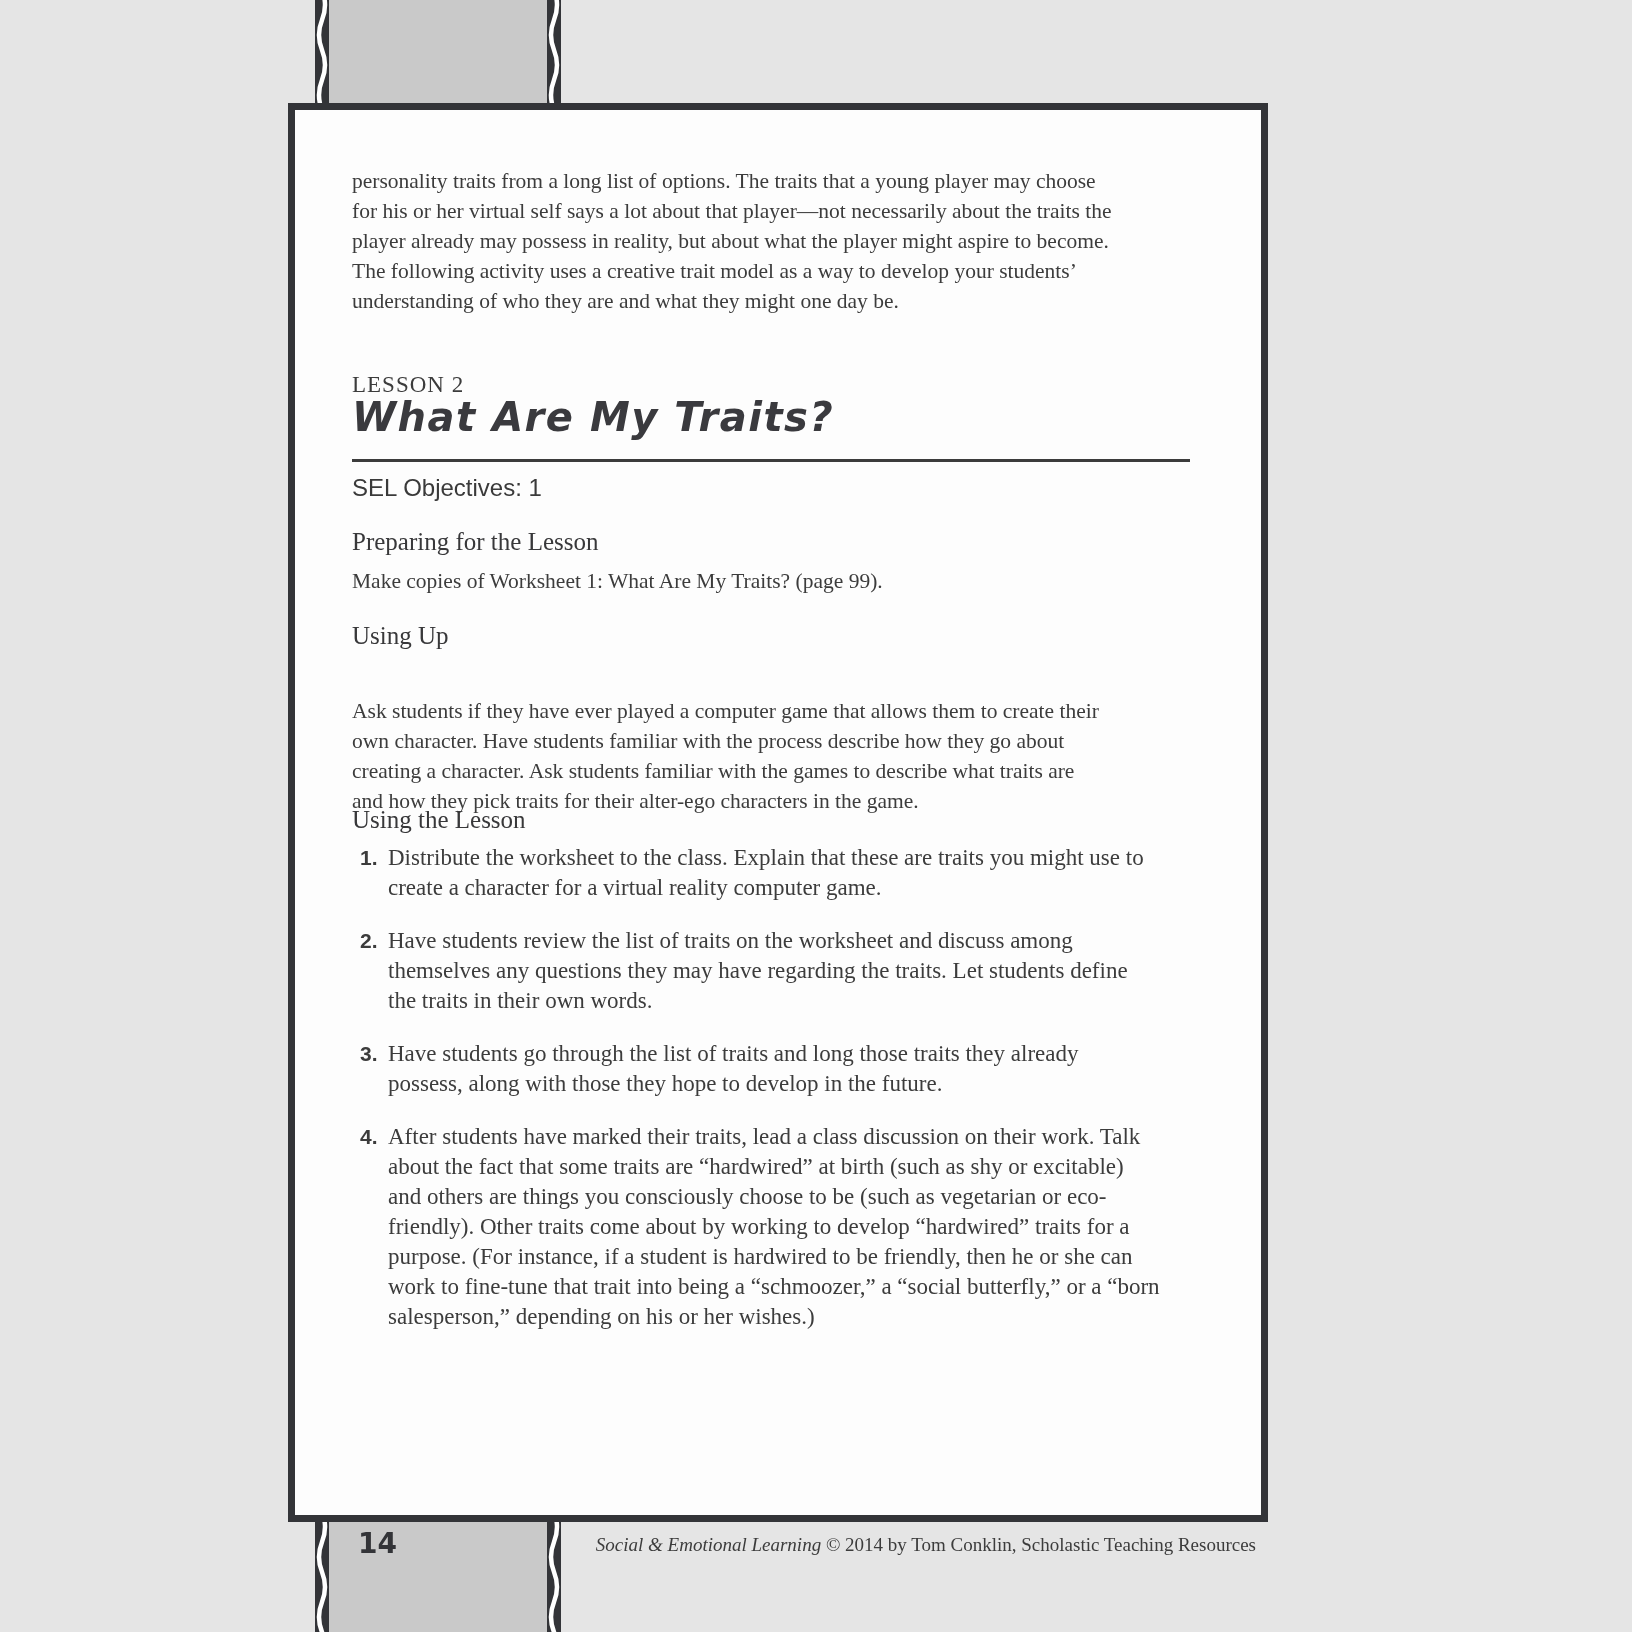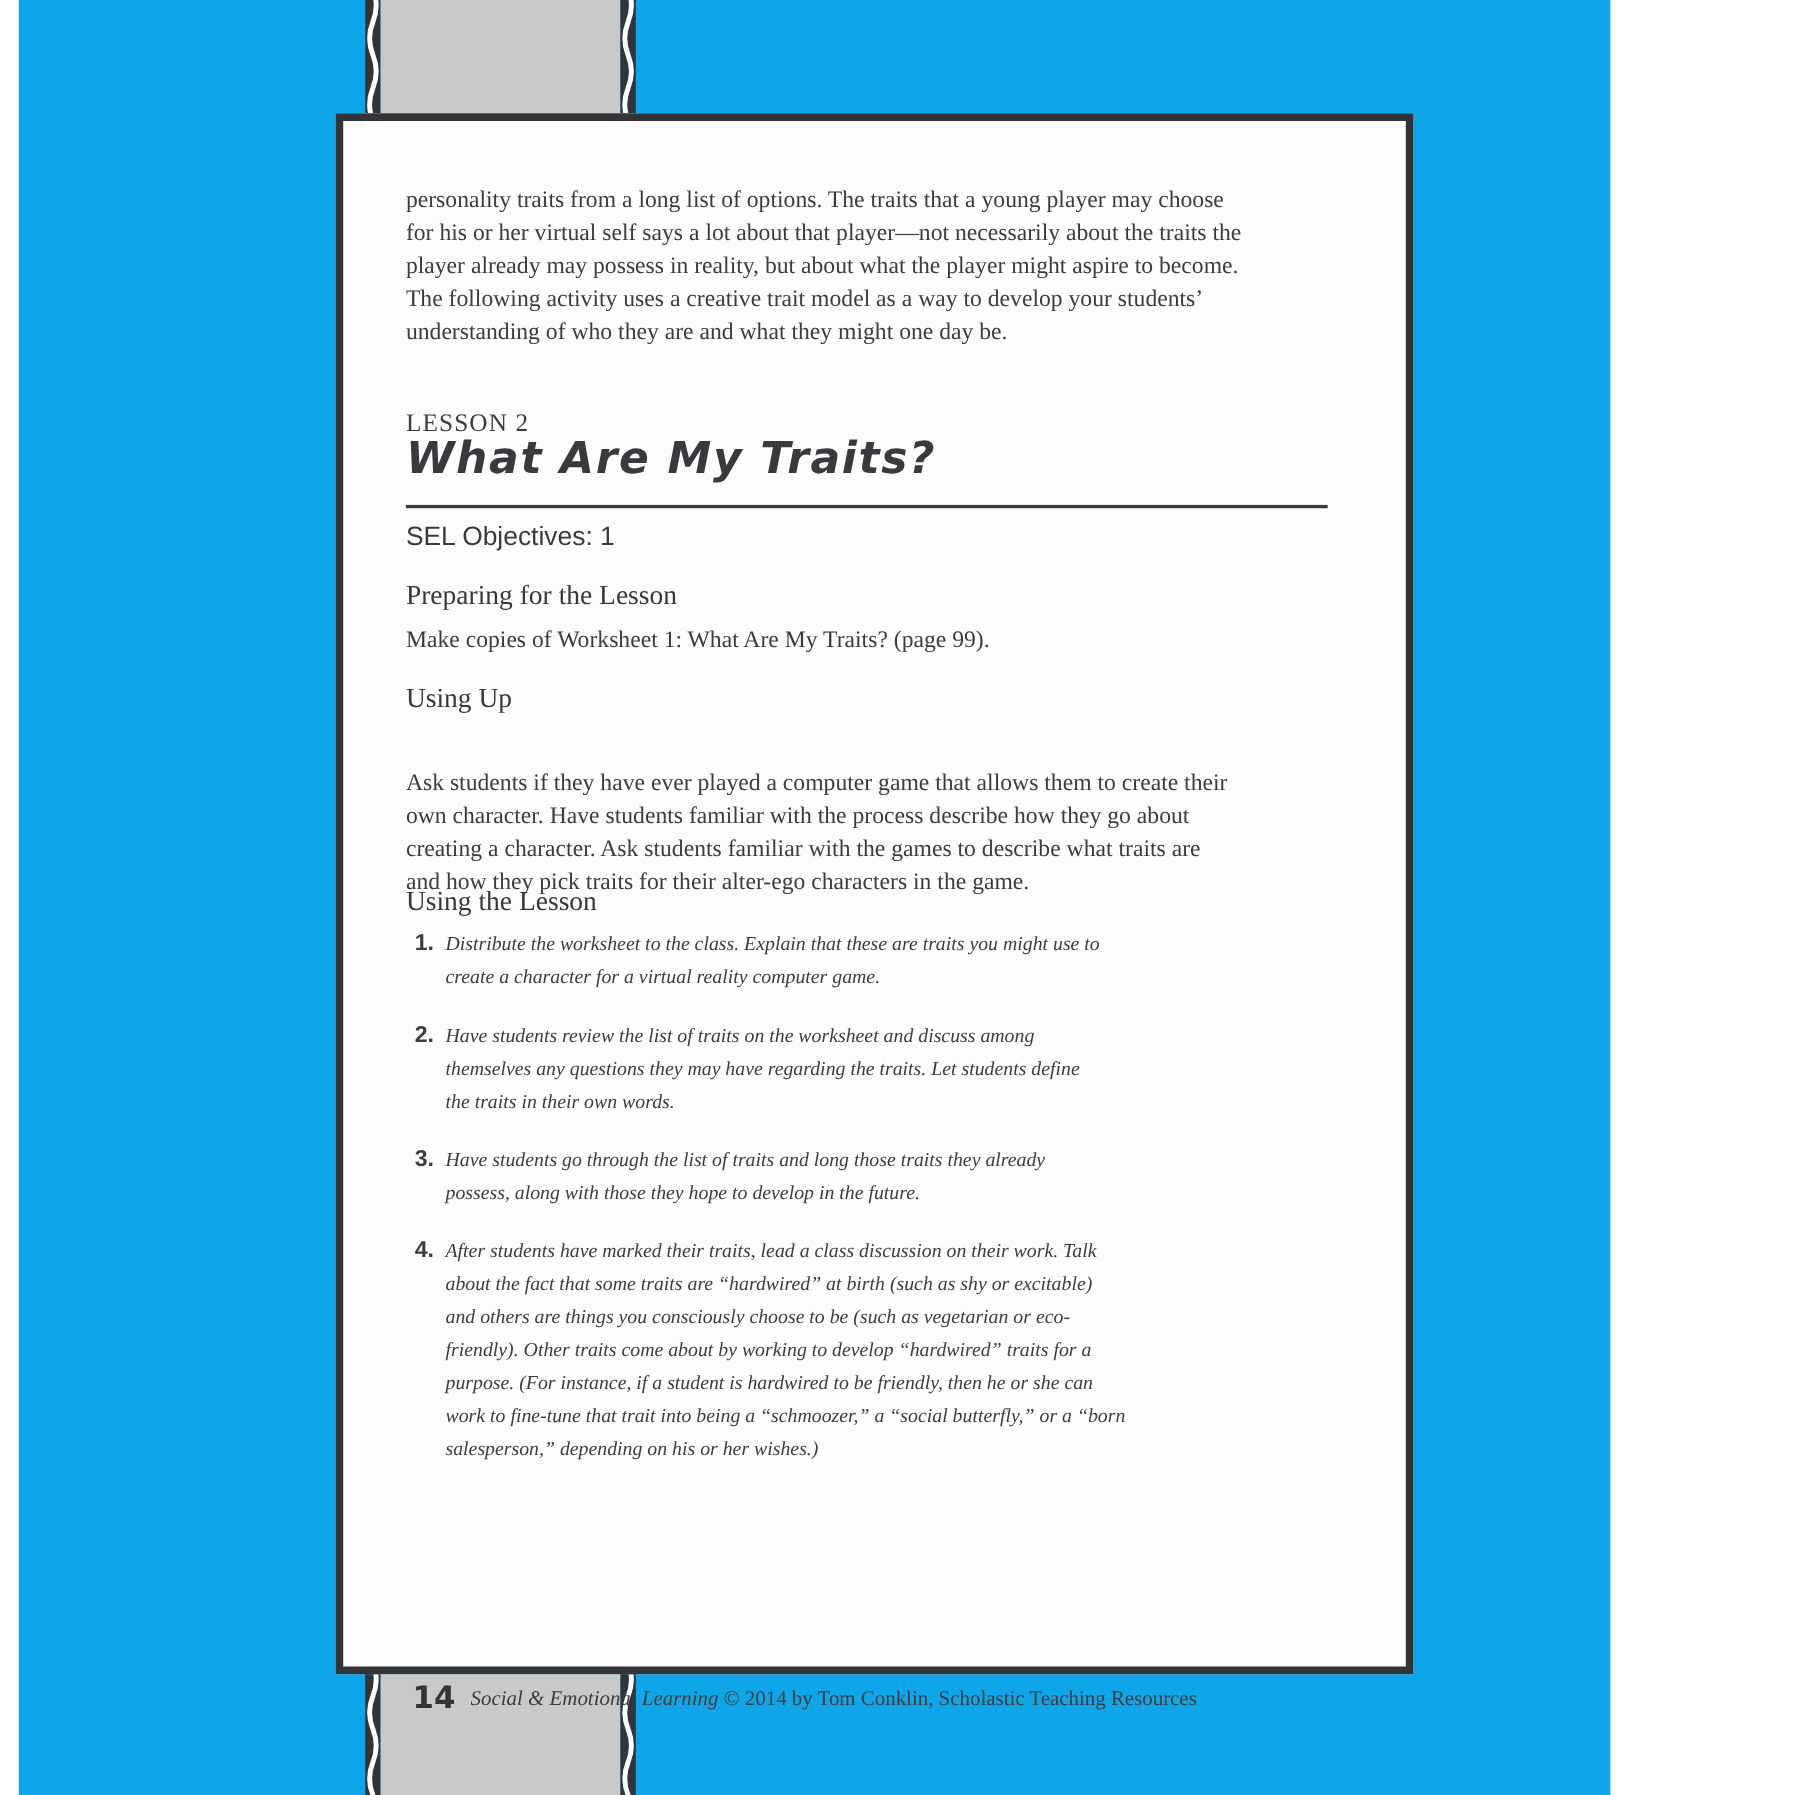"personality traits from a long" .canvas { background: #0ea5e9 -> #e5e5e5; margin-left: 17px -> none; width: 1447px -> 1632px }
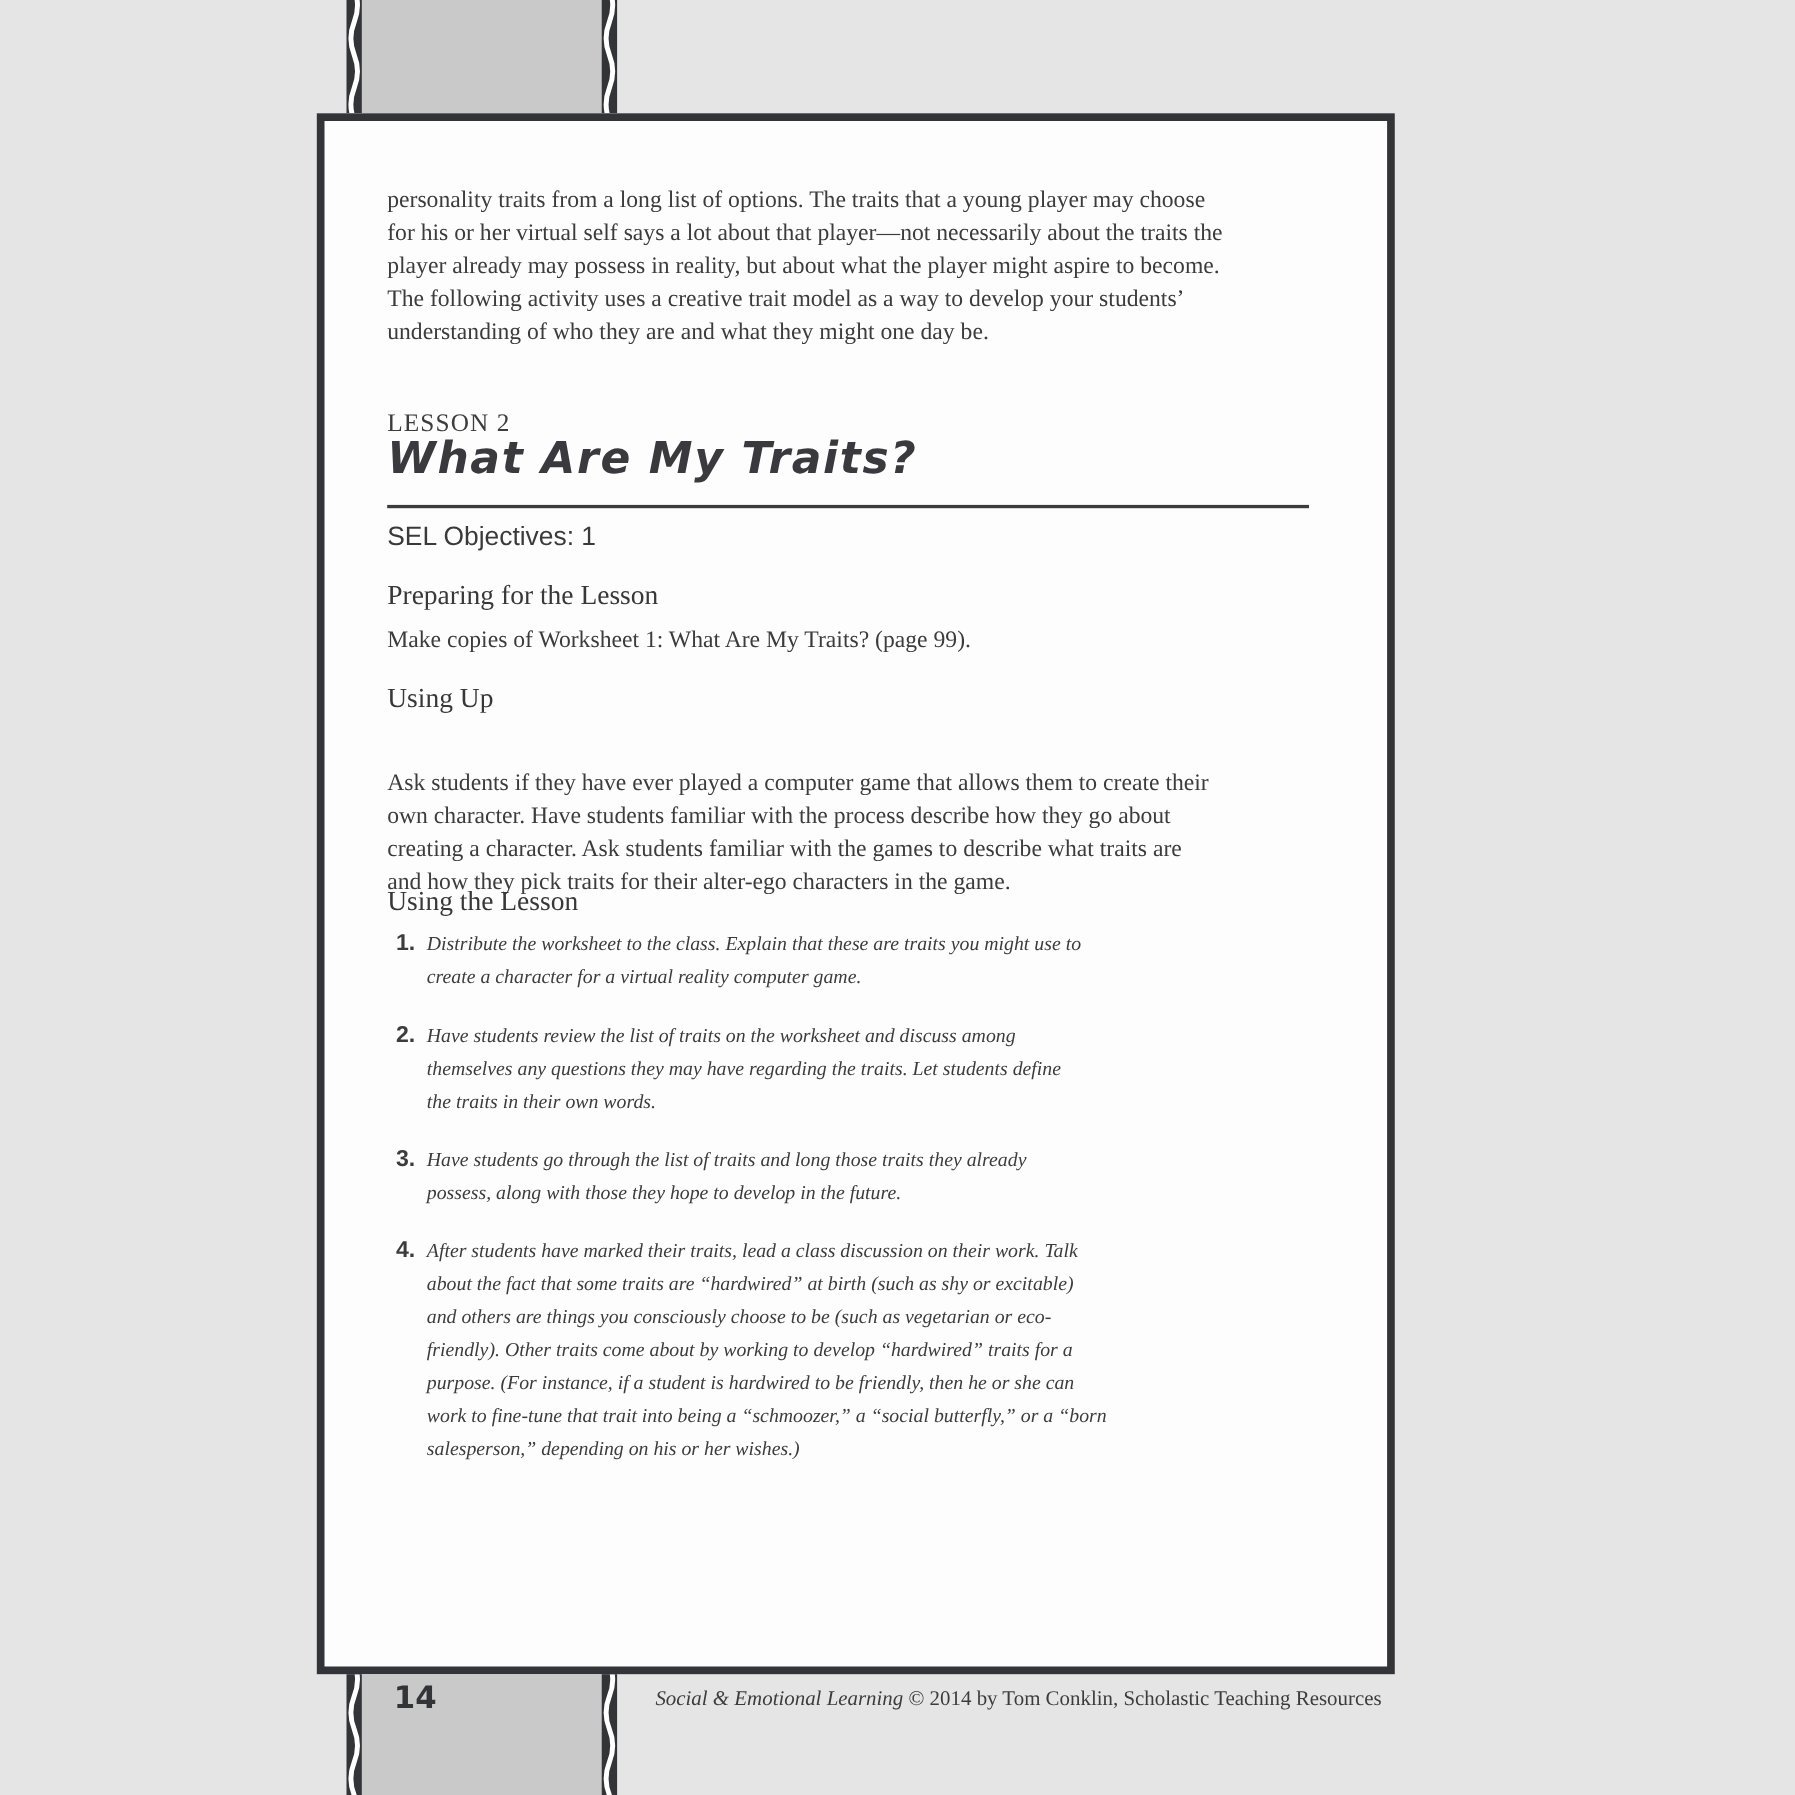"Distribute the worksheet to the" .list-item .item-text { font-size: 18px -> 23px; font-style: italic -> none }
